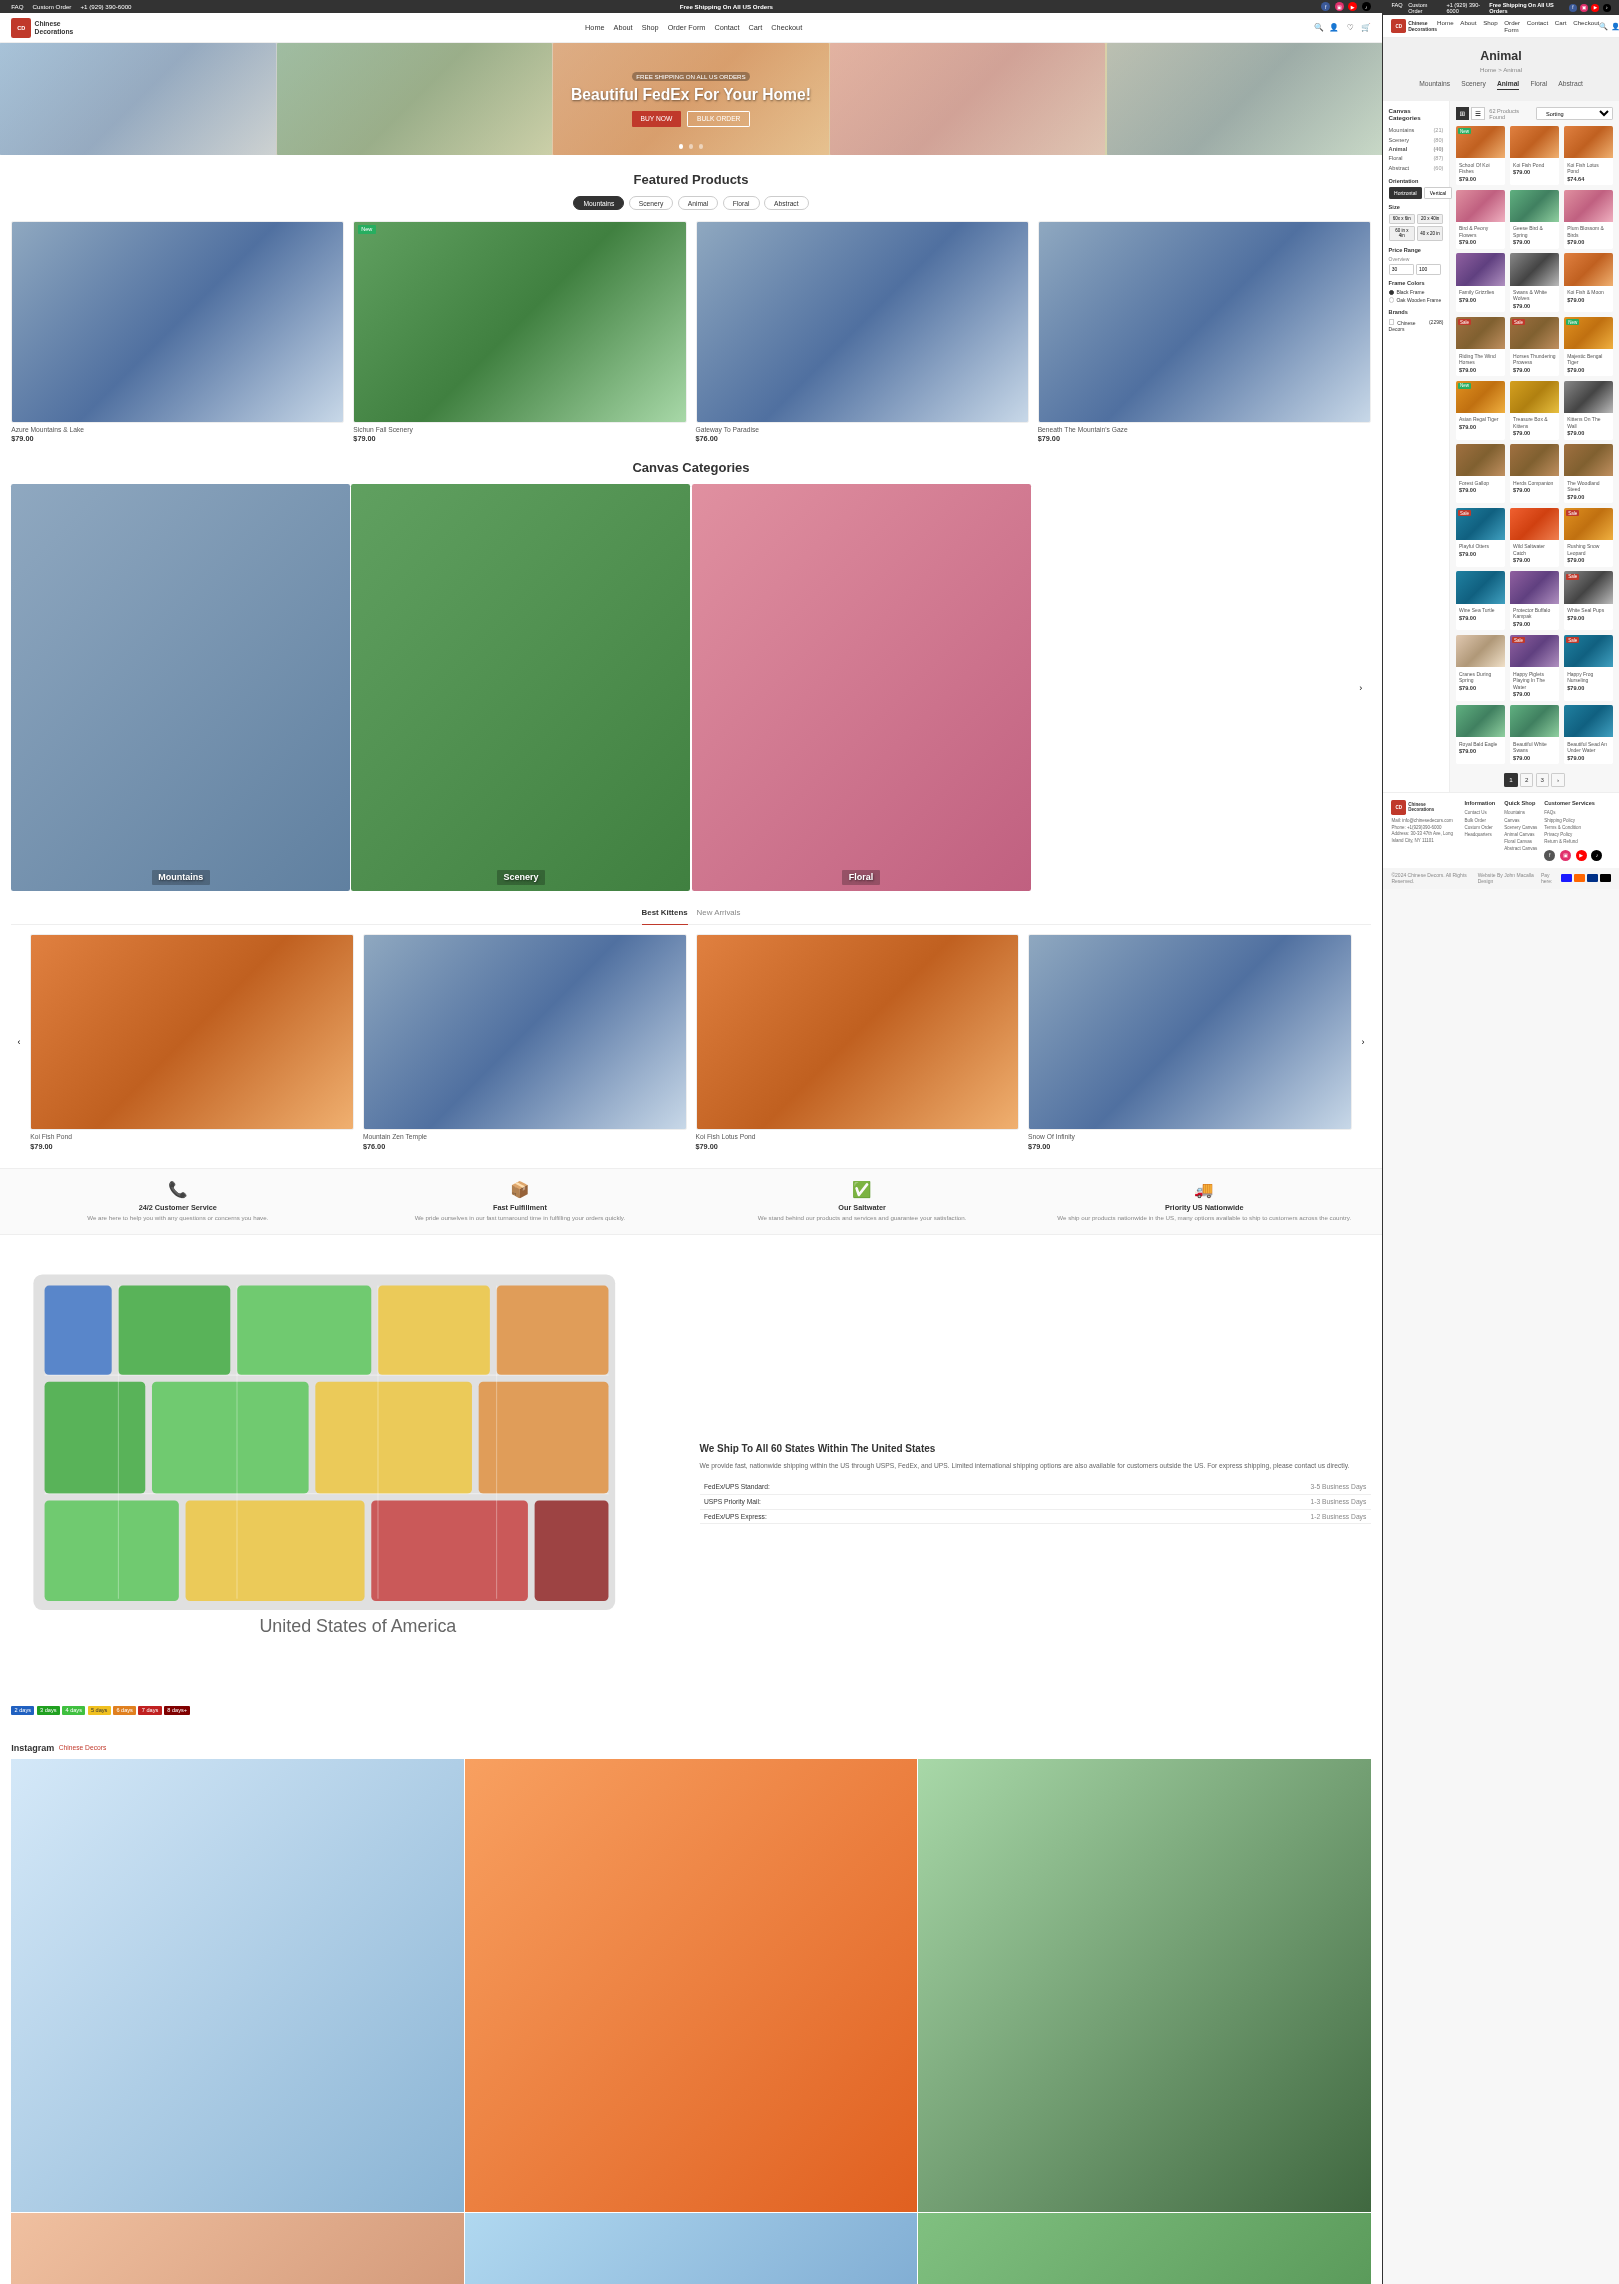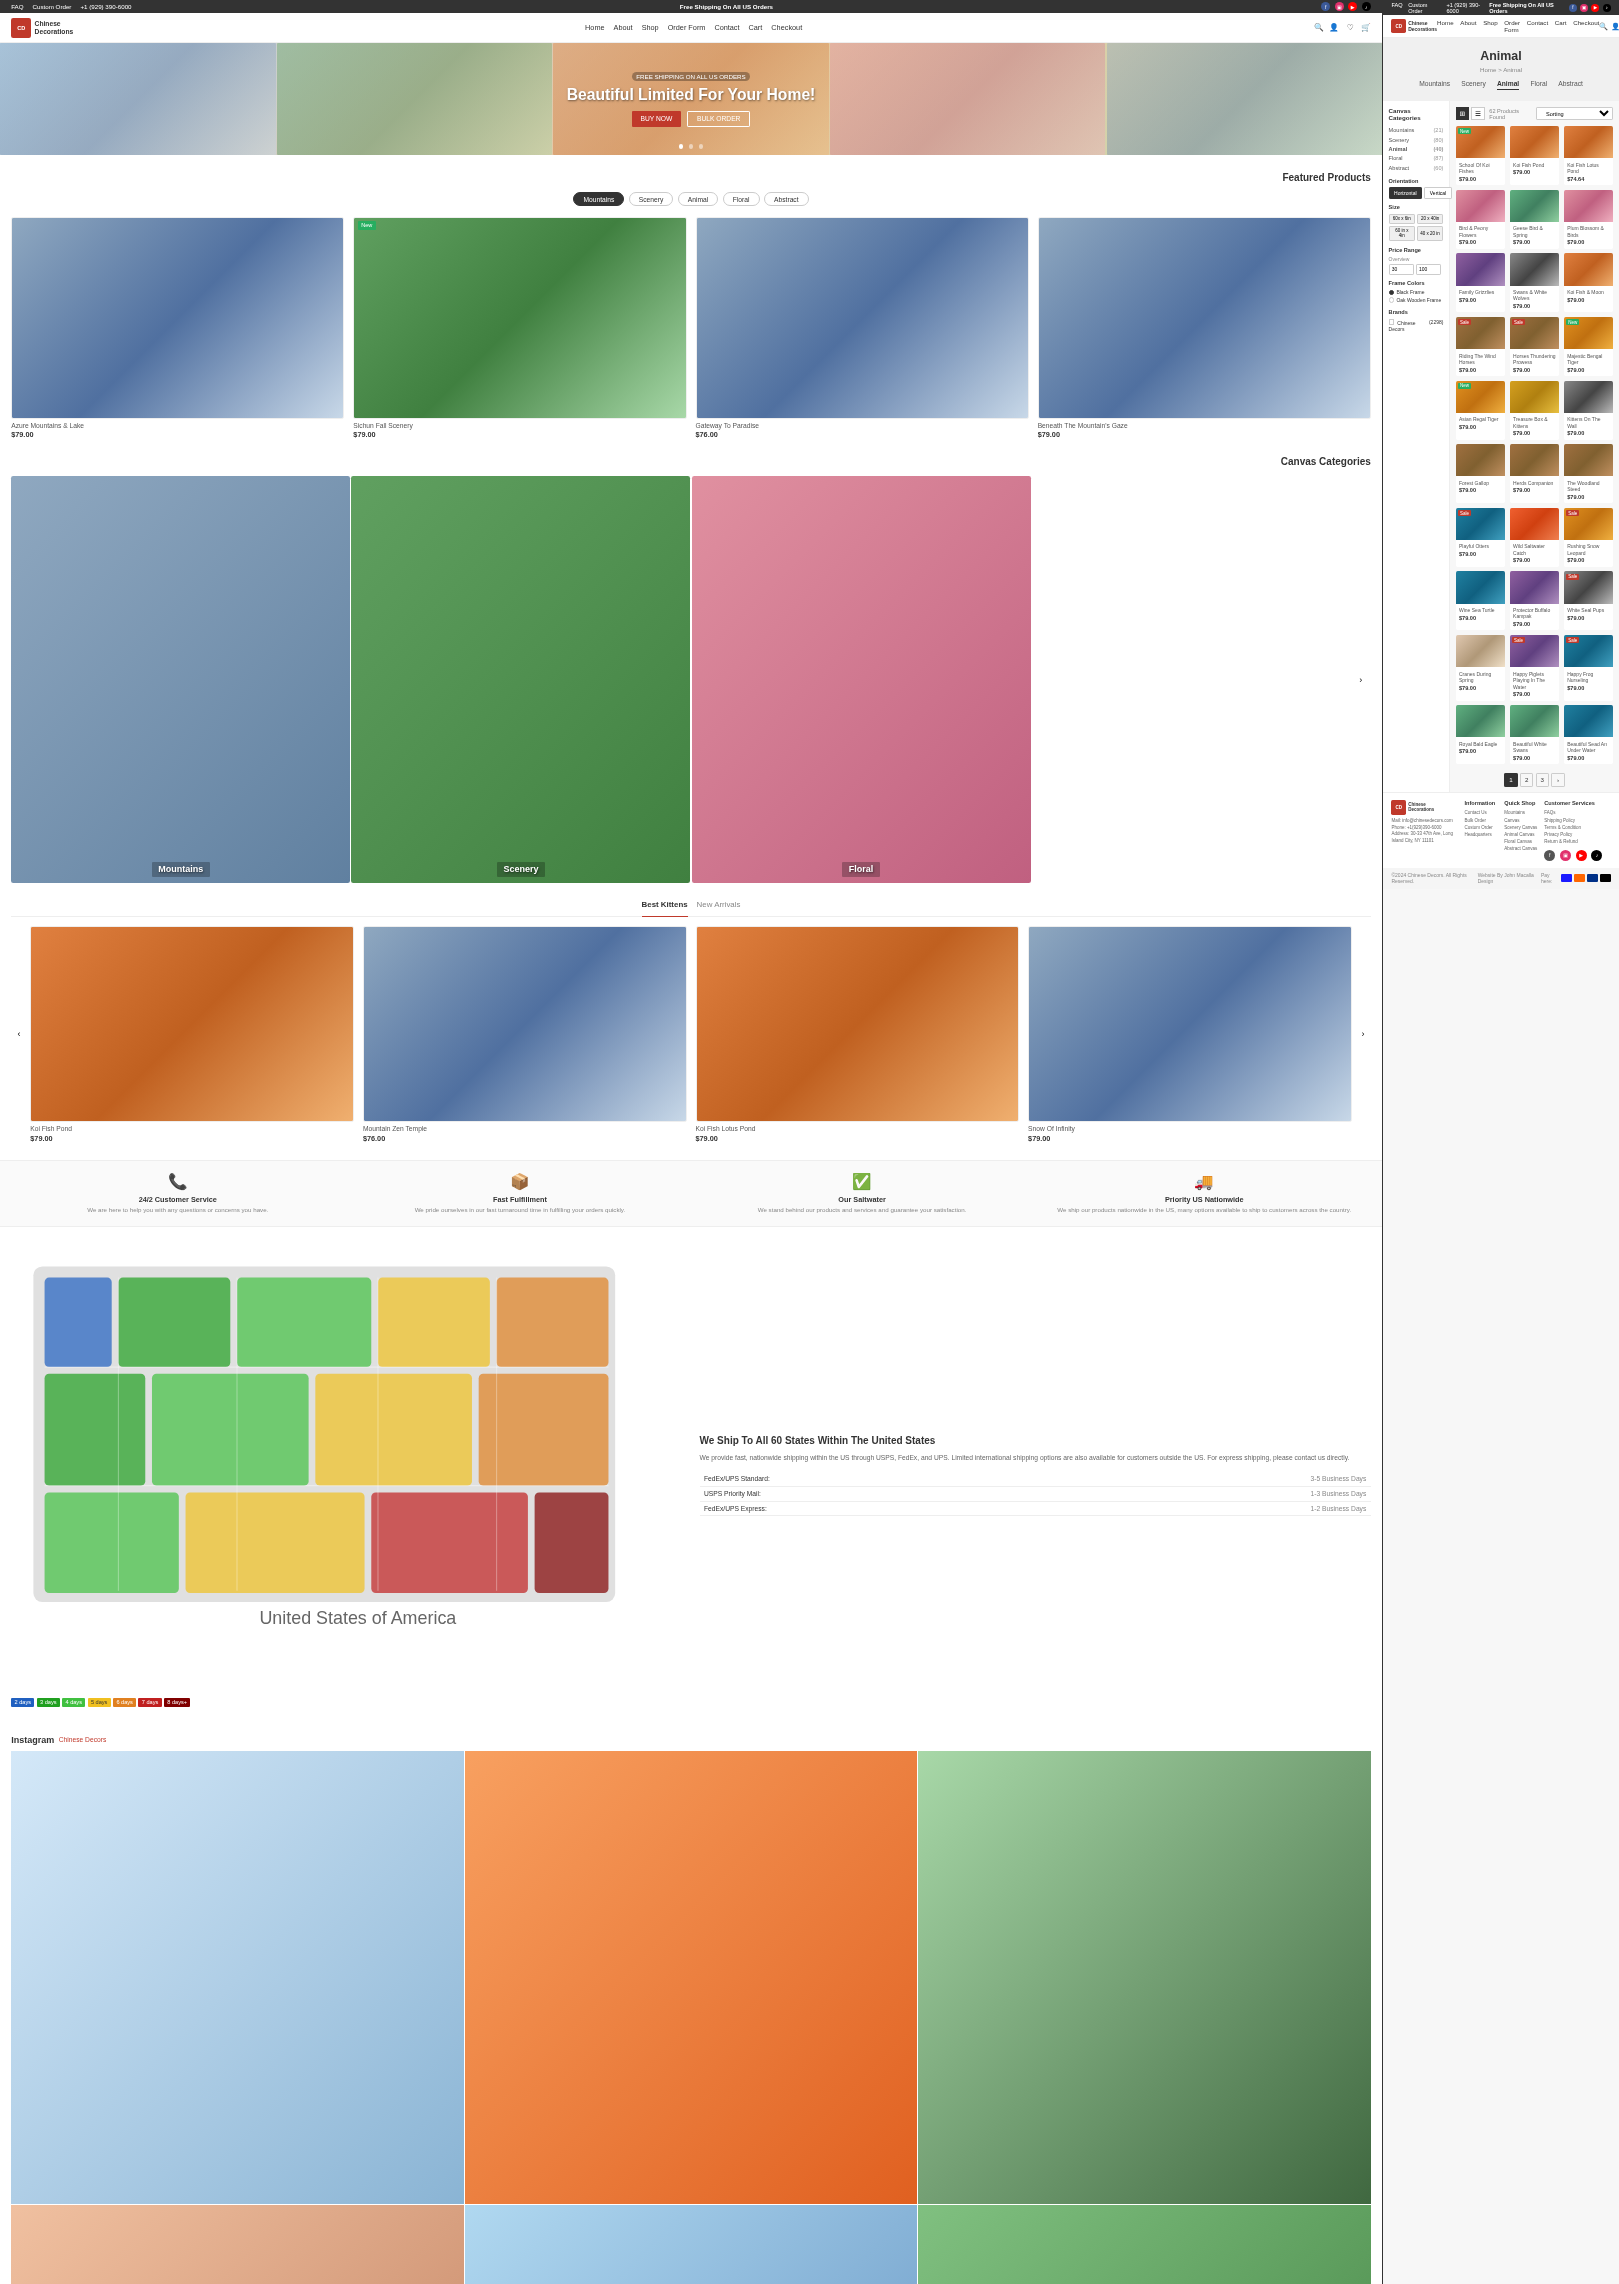"Beautiful Limited For Your Home!" div.hero-title { text: Limited -> FedEx }
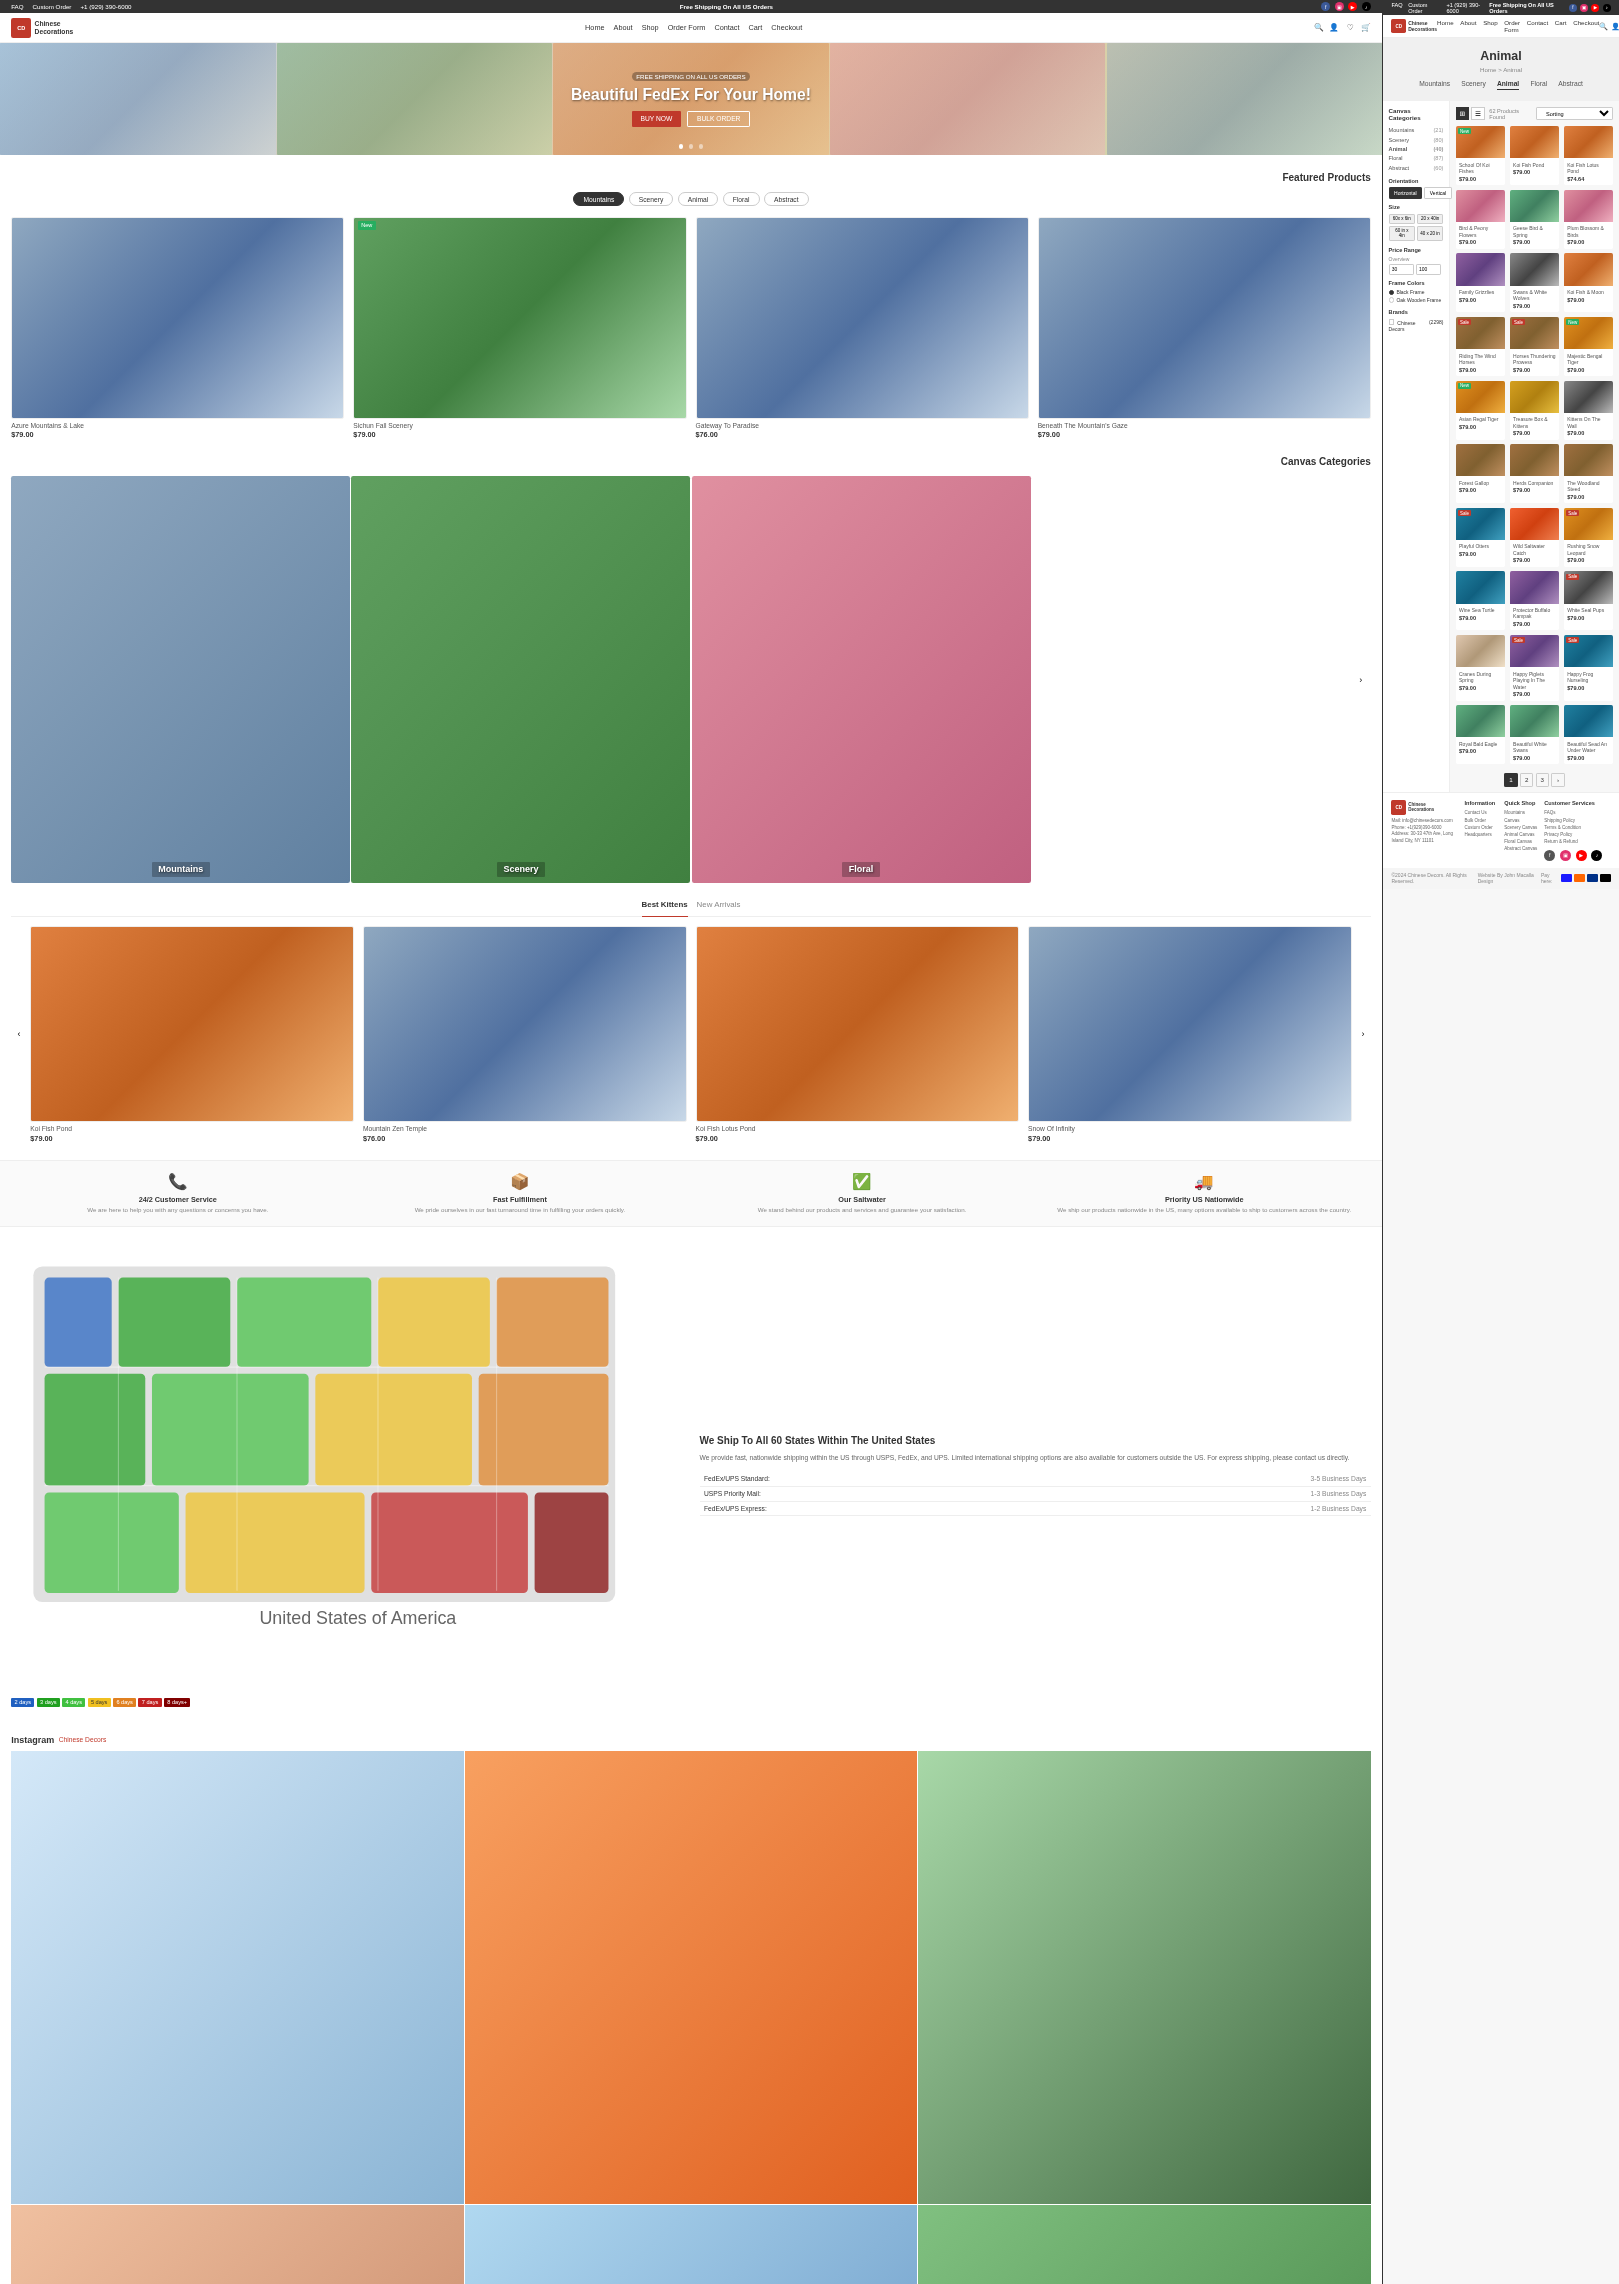"Featured Products" .section-title { font-size: 10px -> 13px; text-align: right -> center }
